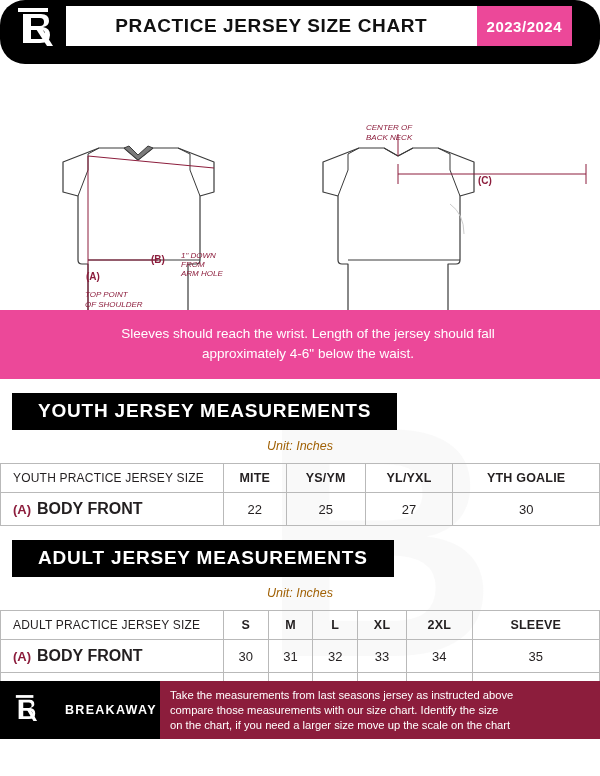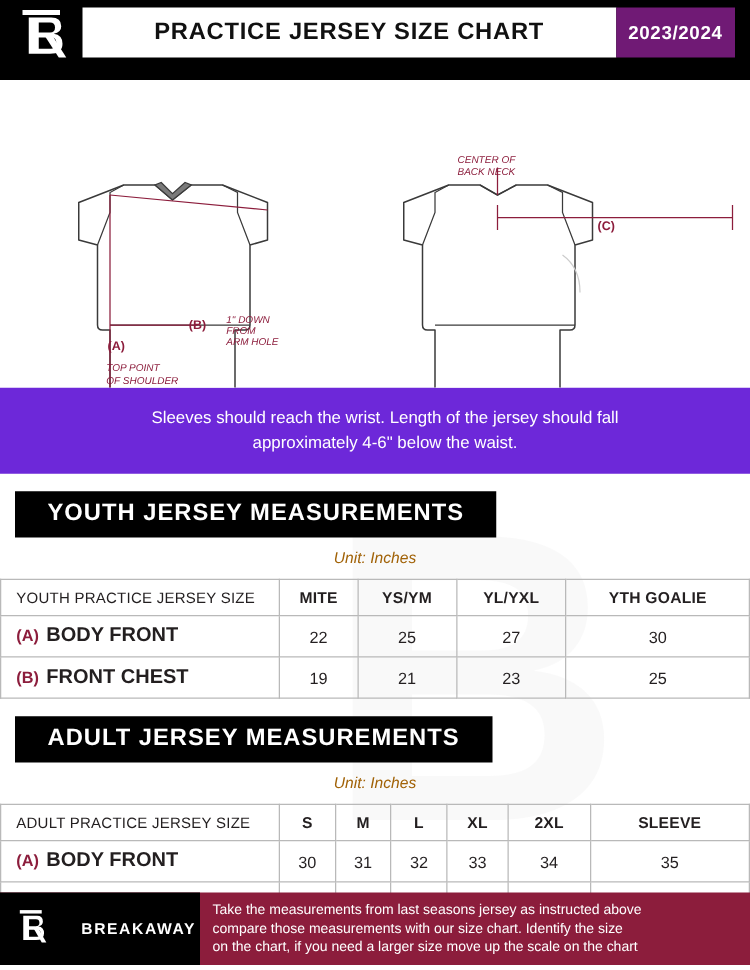"PRACTICE JERSEY SIZE CHART" .header { border-radius: none -> 25px }
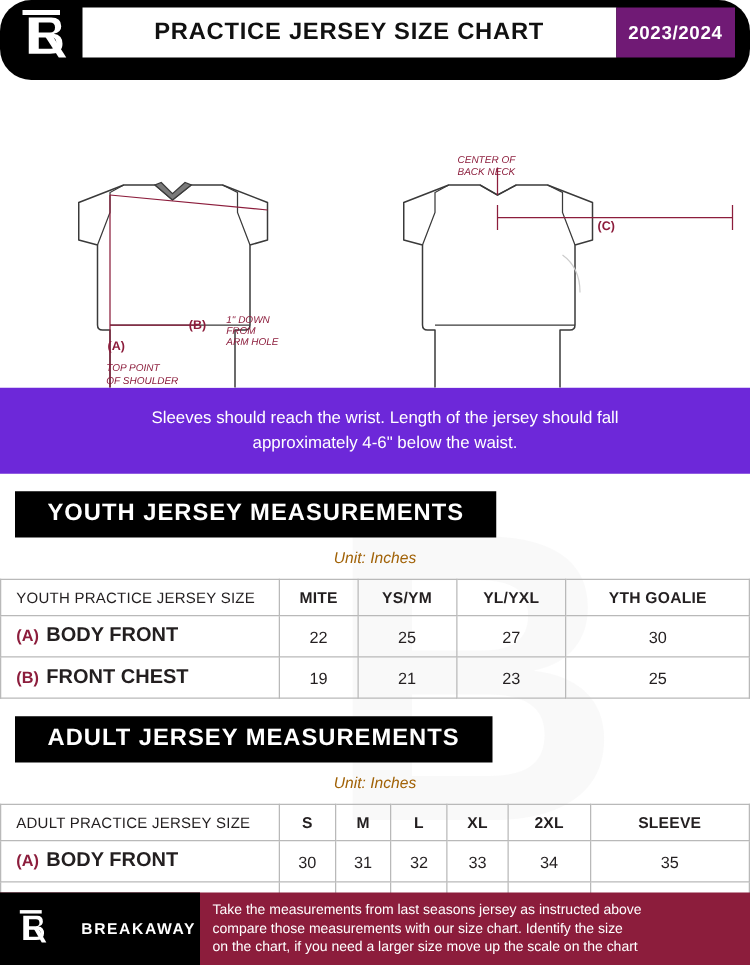"2023/2024" .season-plate { background: #701a75 -> #ec4899; margin-right: 12px -> 28px }
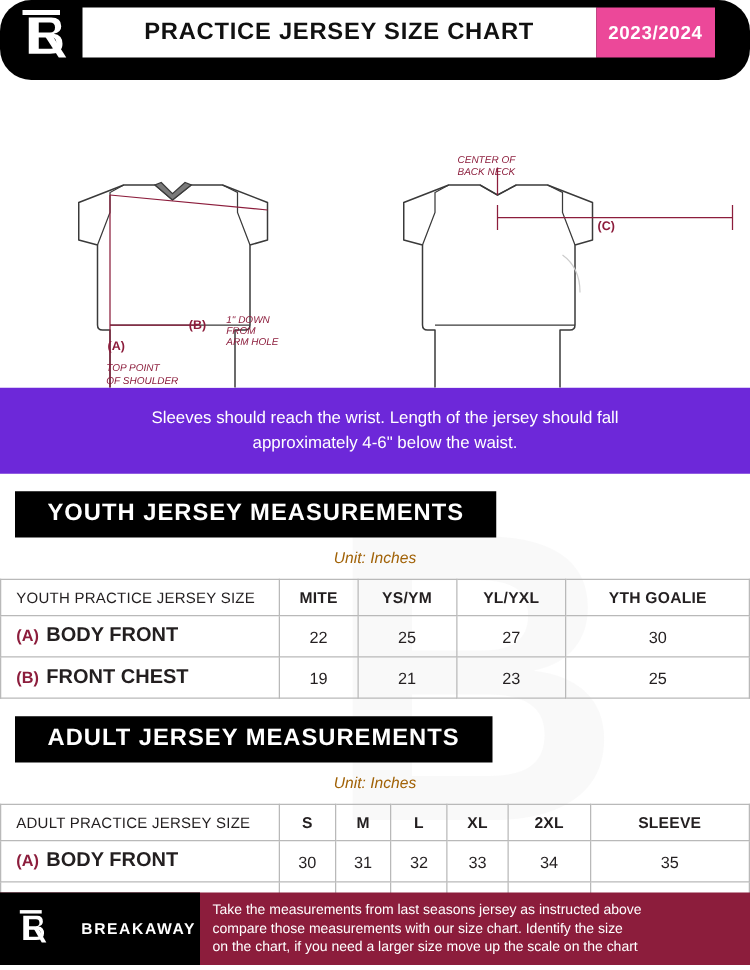"Sleeves should reach the wrist." .note-bar { background: #6d28d9 -> #ec4899 }
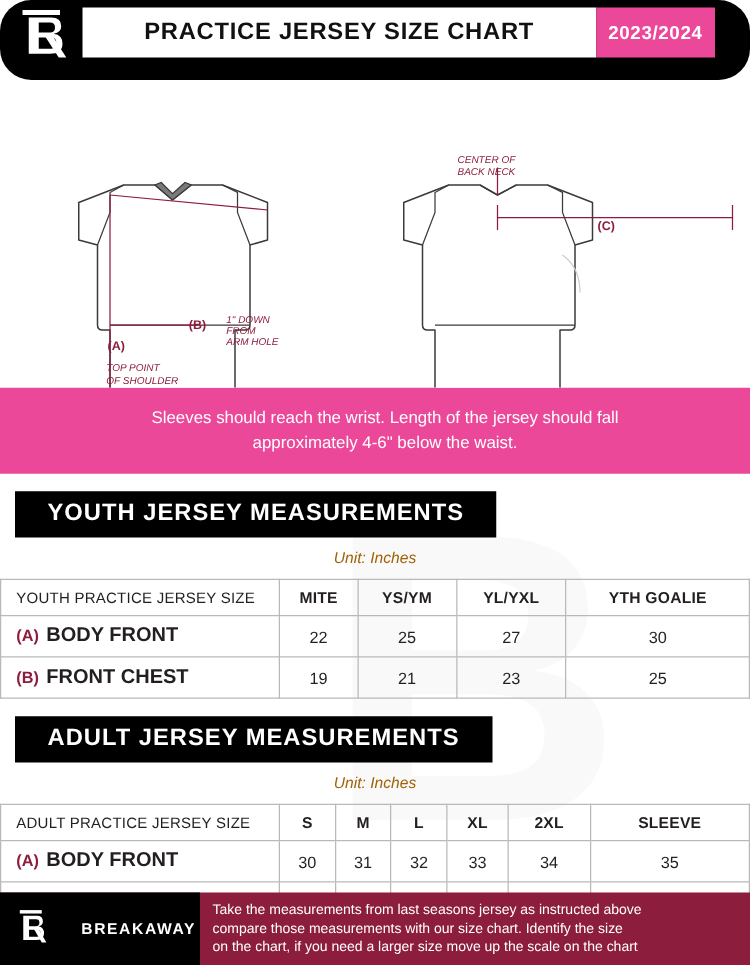"(B) FRONT CHEST" tr { html: <tr> <td> <span>(B)</span><span>FRONT CHEST</span> </td> <td>19</td> <td>21</td> <td>23</td> <td>25</td> </tr> -> none }
